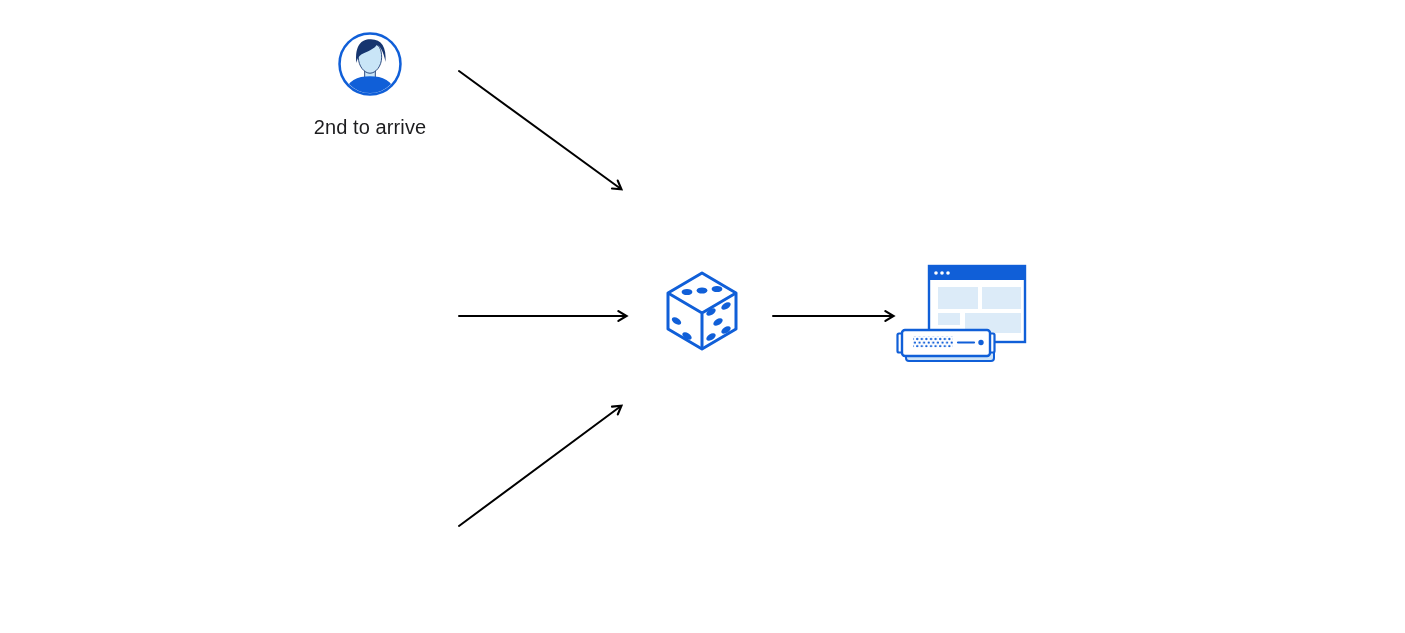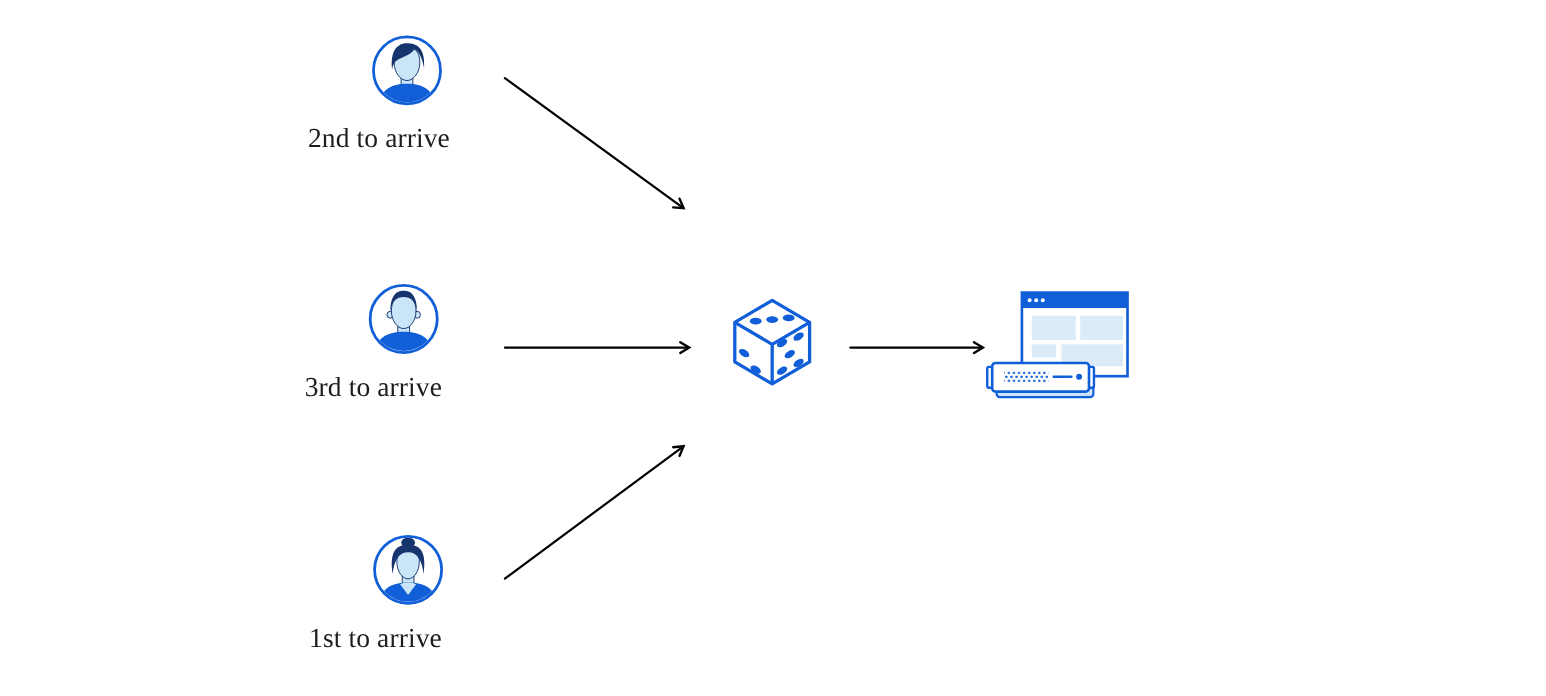"2nd to arrive" .node-label { font-family: Liberation Serif, serif -> Liberation Sans, sans-serif; font-size: 25px -> 20px; text-align: left -> center }
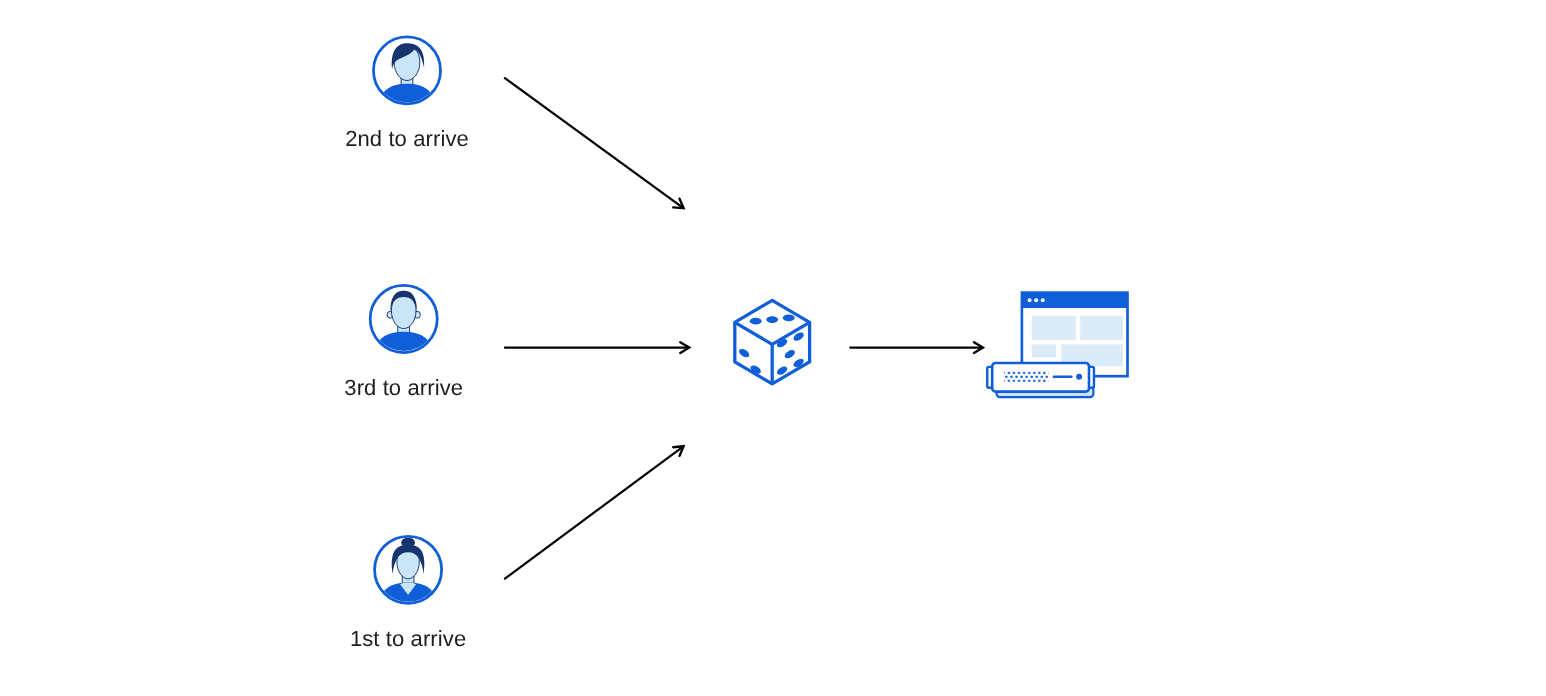"3rd to arrive" div.node { html: <div> <svg> <defs> <clipPath> <circle></circle> </clipPath> </defs> <circle></circle> <g> <path></path> <path></path> <circle></circle> <circle></circle> <path></path> <path></path> </g> <circle></circle> </svg> <div>3rd to arrive</div> </div> -> none }
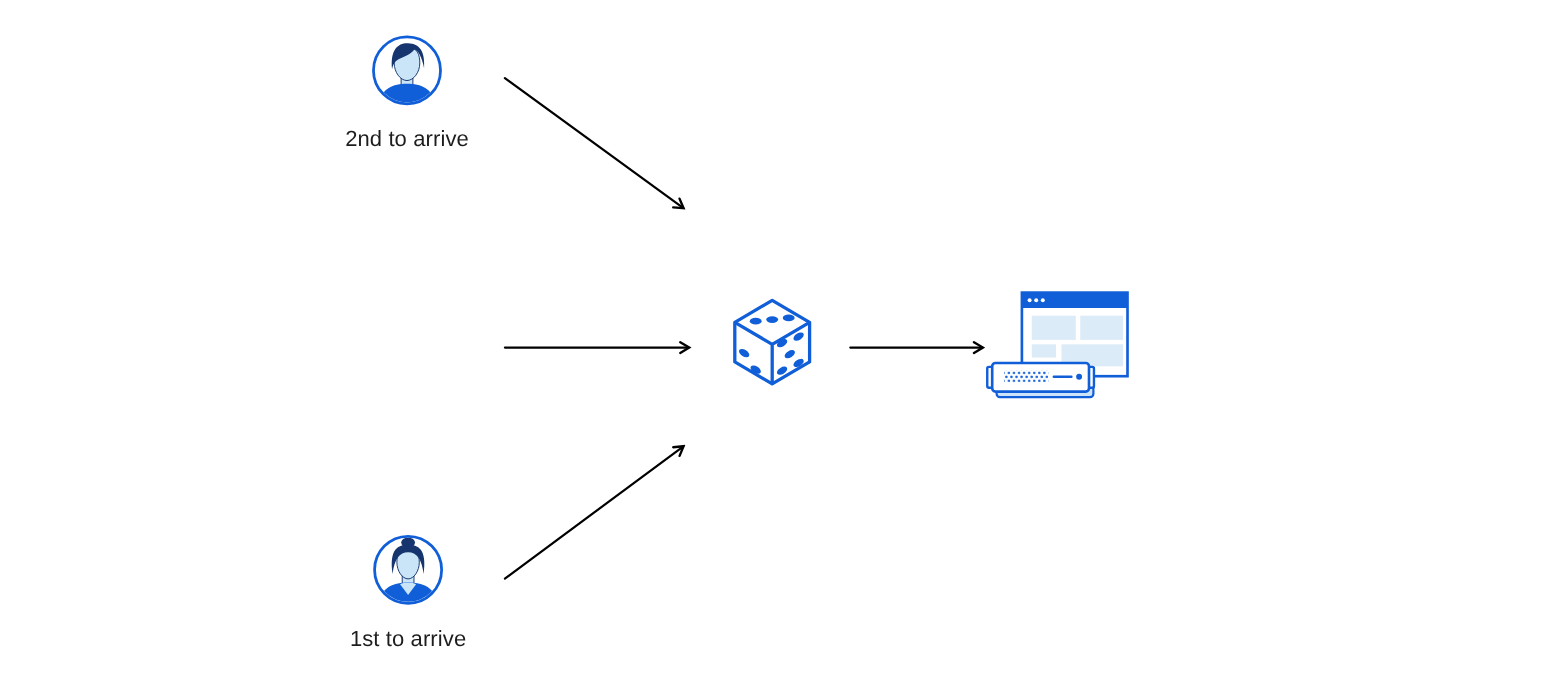"1st to arrive" div.node { html: <div> <svg> <defs> <clipPath> <circle></circle> </clipPath> </defs> <circle></circle> <g> <path></path> <path></path> <path></path> <ellipse></ellipse> <path></path> <path></path> </g> <circle></circle> </svg> <div>1st to arrive</div> </div> -> none }
